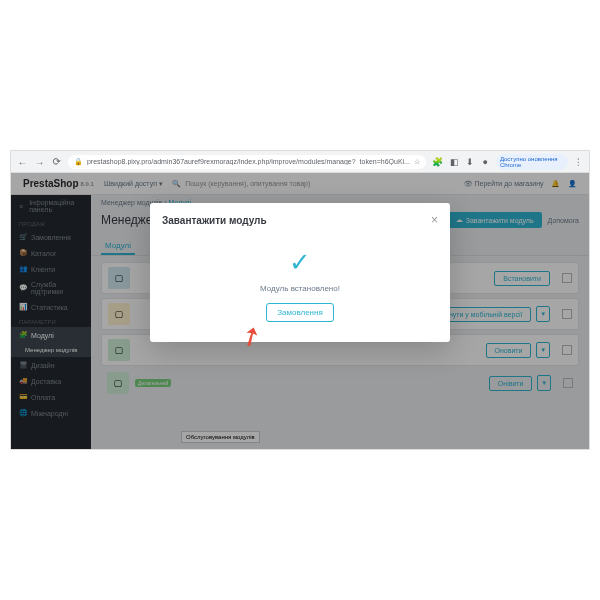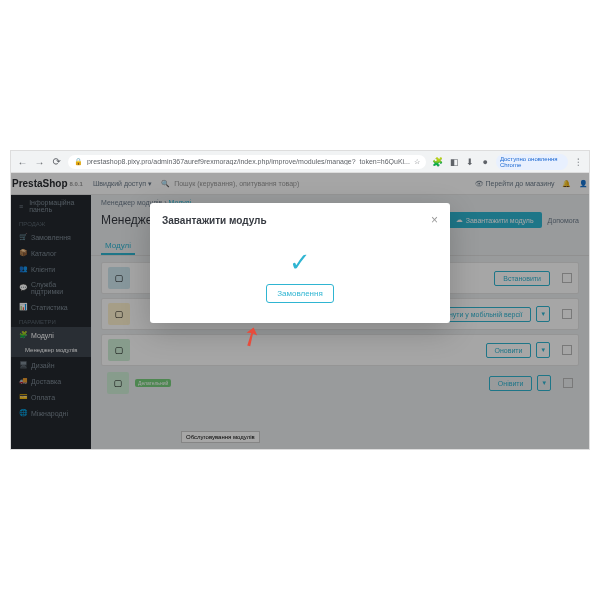"PrestaShop" .app-header { padding: 0 1px -> 0 12px }
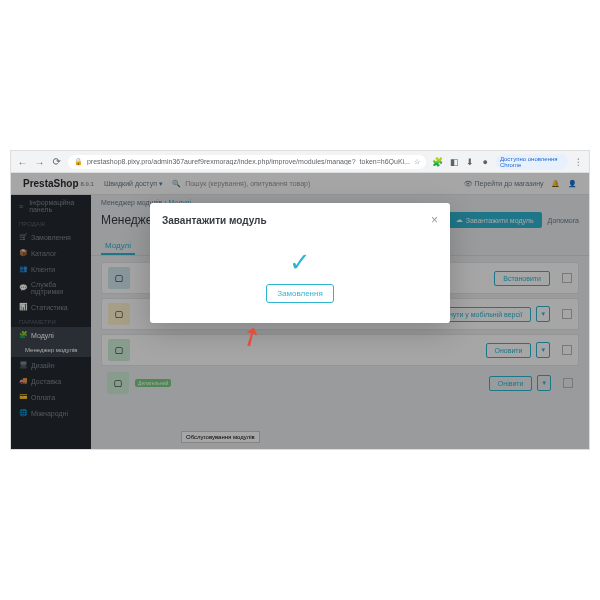"Модуль встановлено!" div.install-msg { html: none -> <div>Модуль встановлено!</div> }
